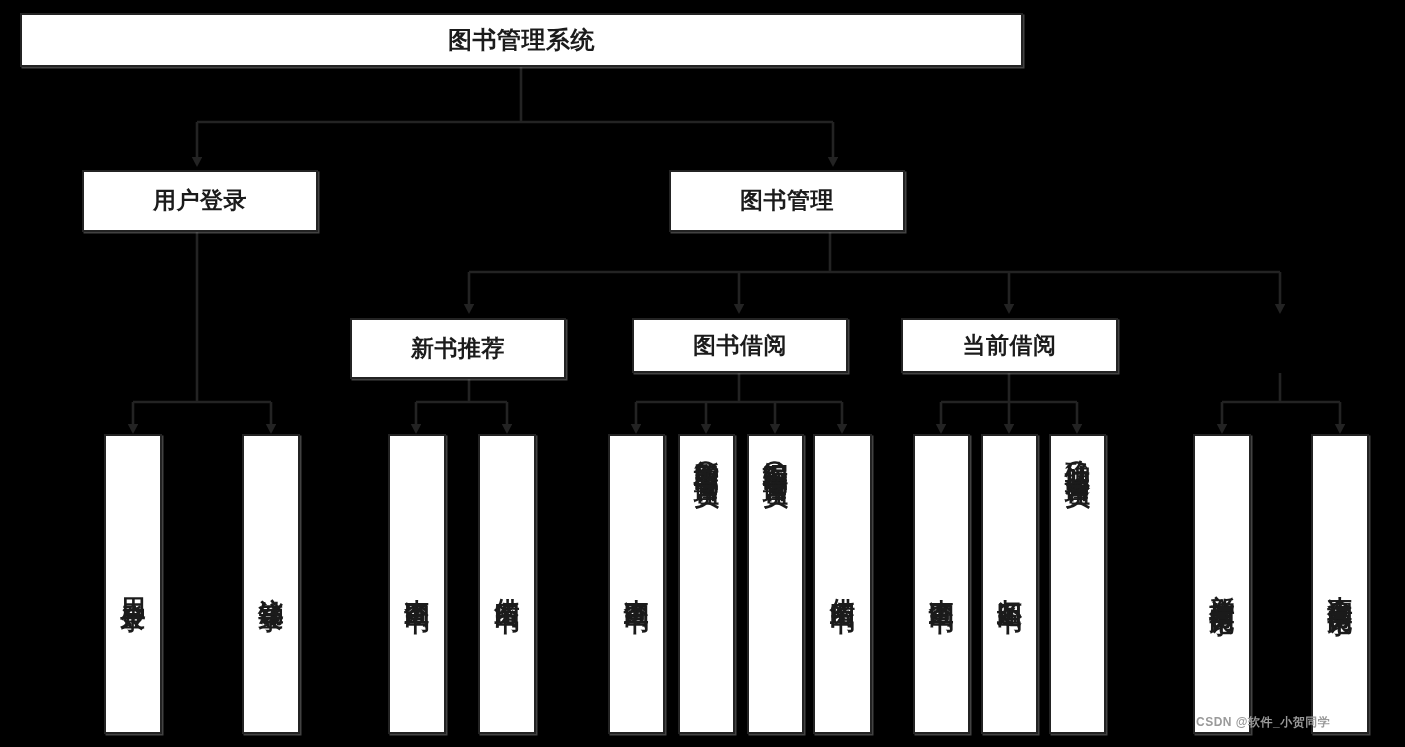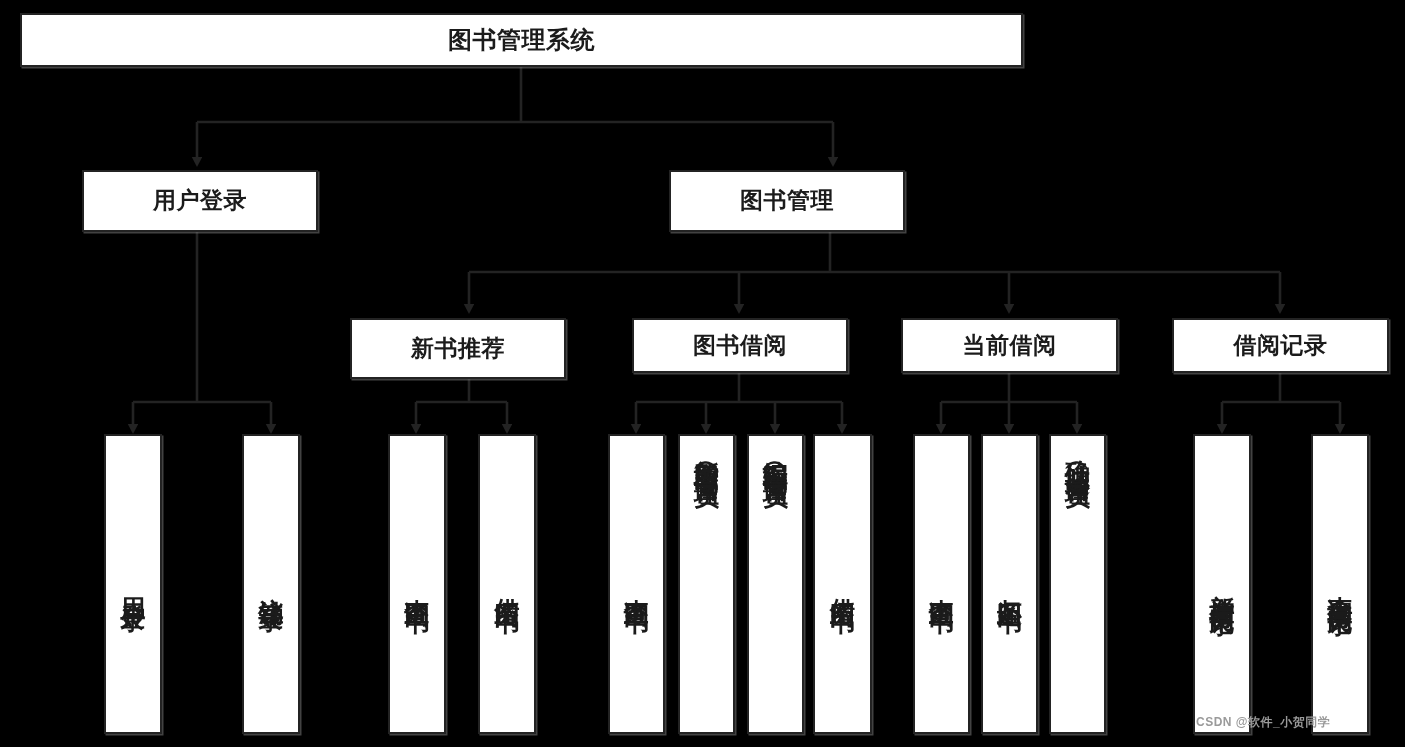"借阅记录" div.node { html: <div> <span>借阅记录</span> </div> -> none }
